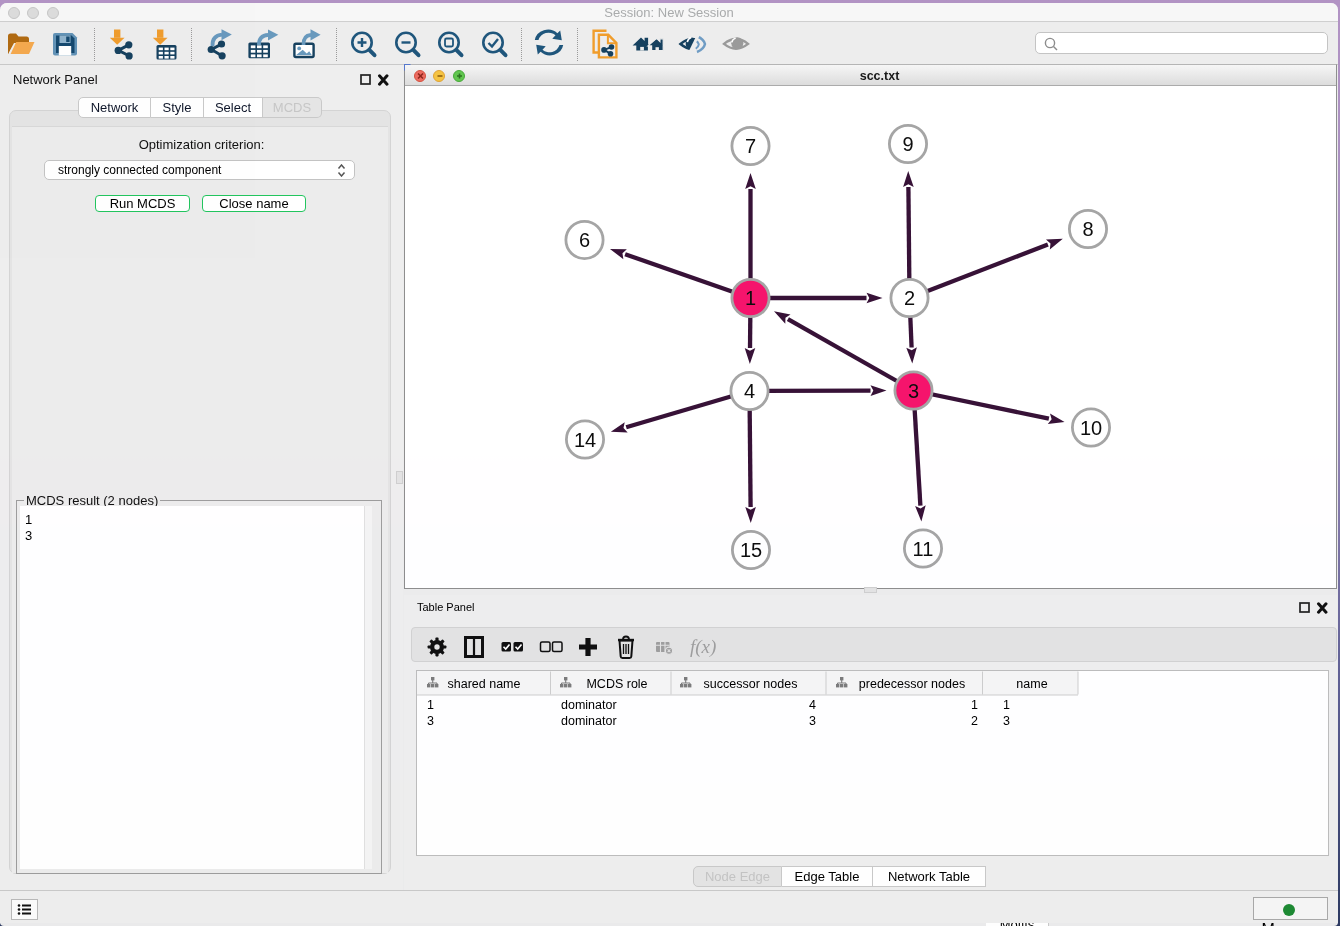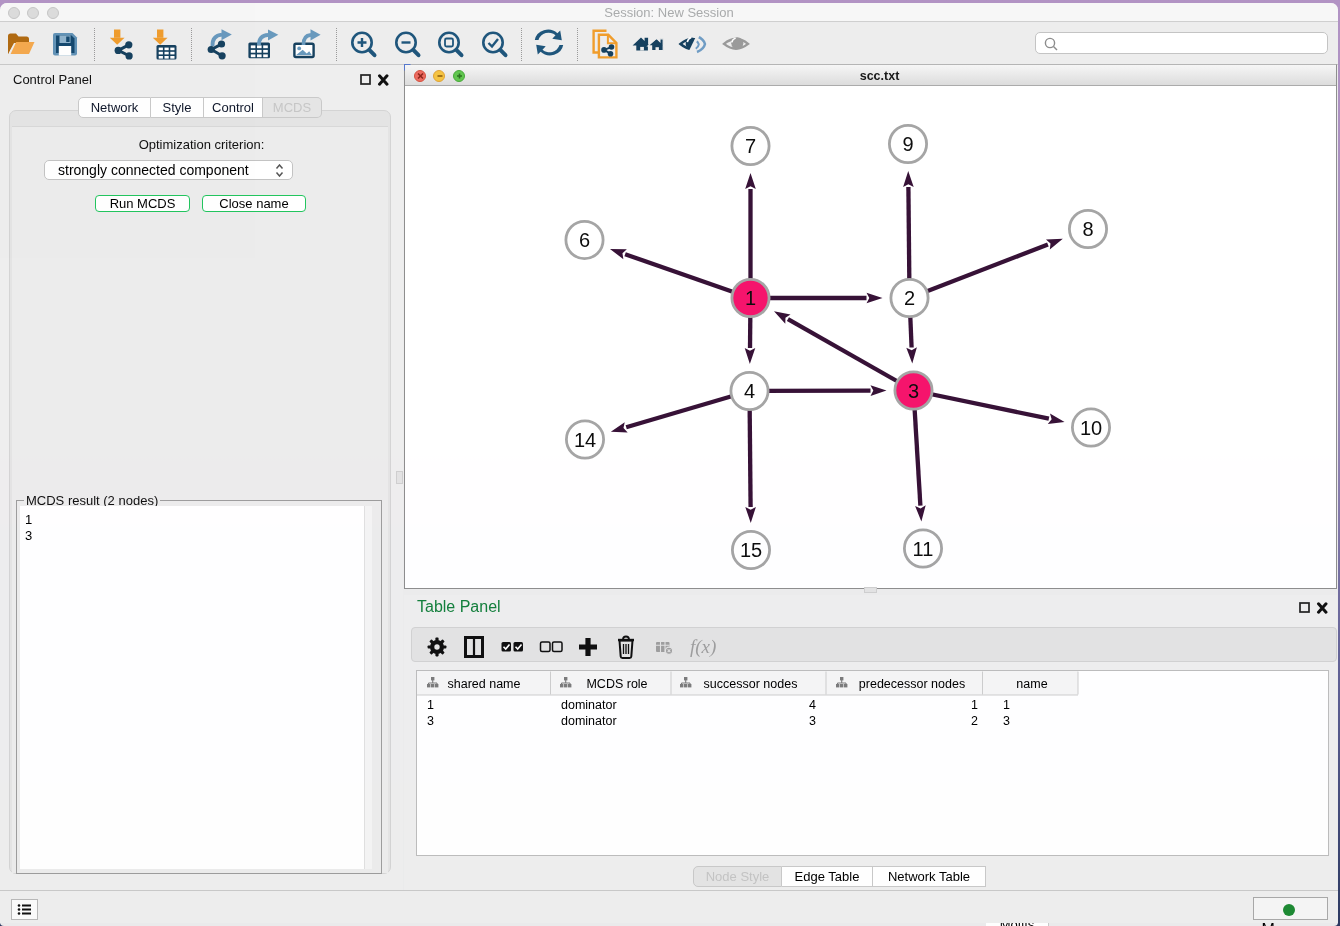"Control Panel" div { text: Control -> Network }
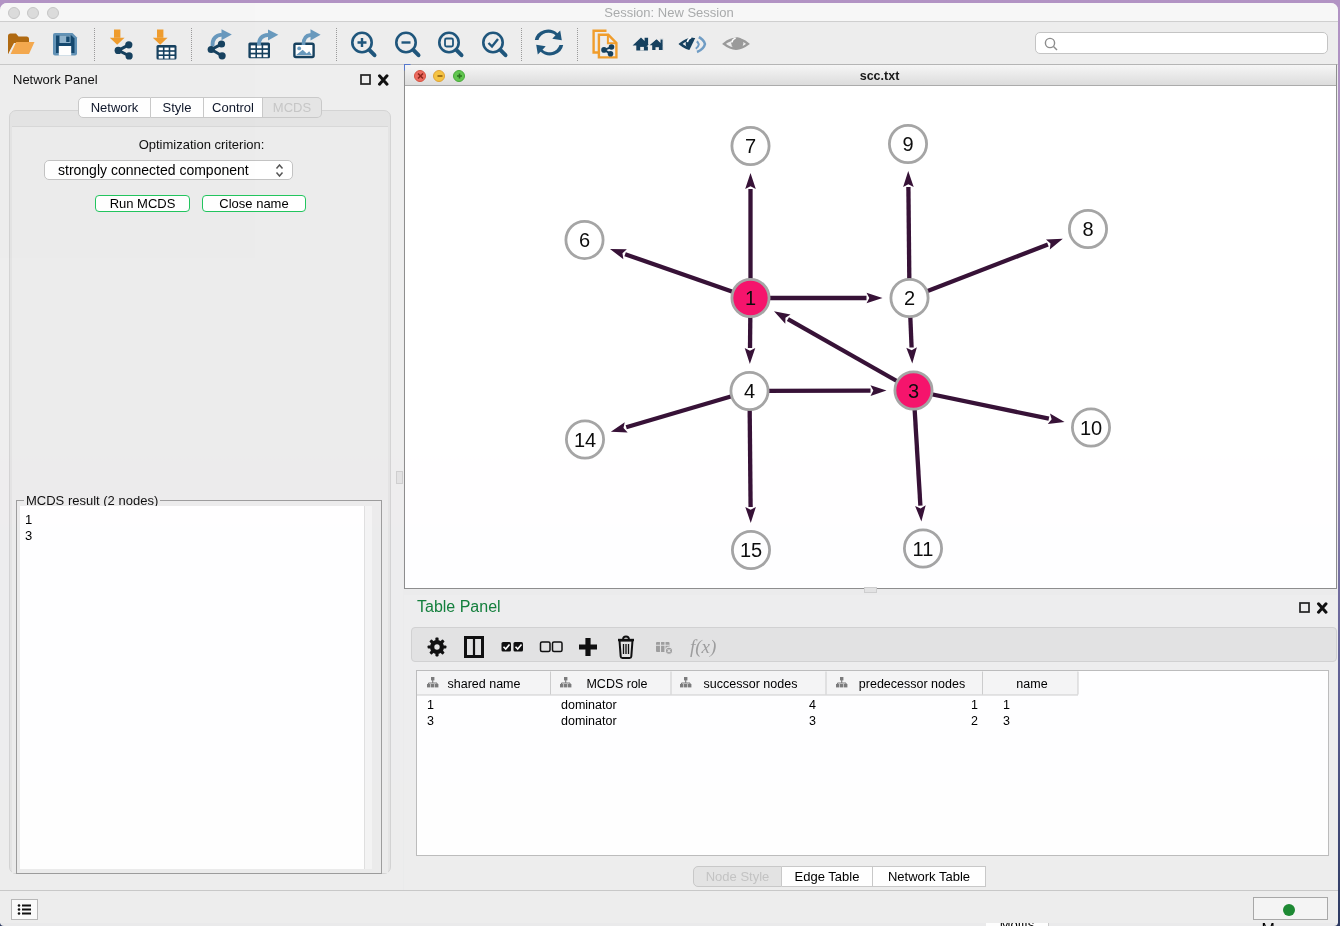"Control" div.tab { text: Control -> Select }
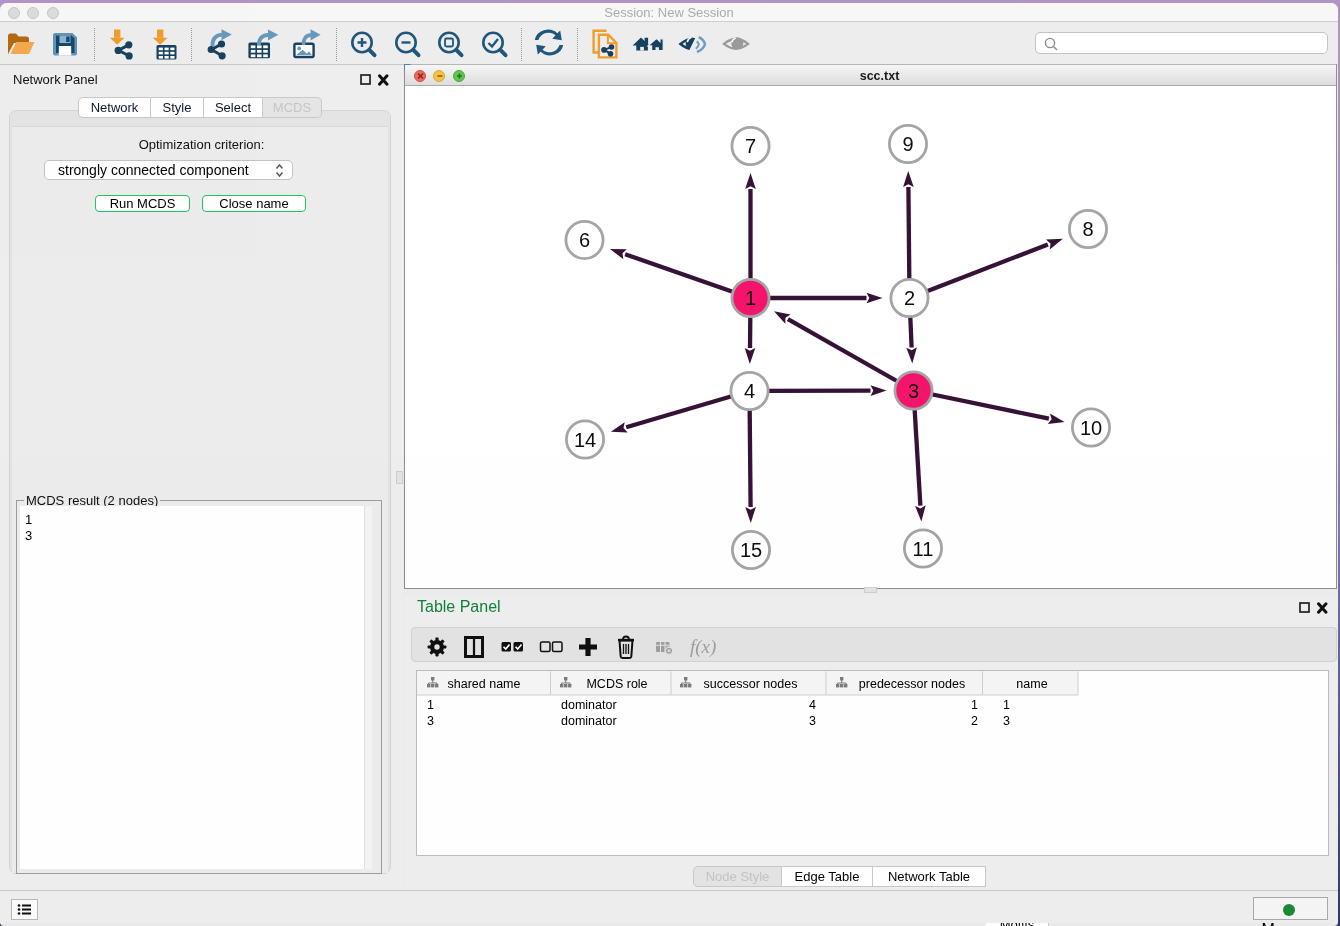"strongly connected component" #cp-select { font-size: 14px -> 12px; width: 249px -> 311px }
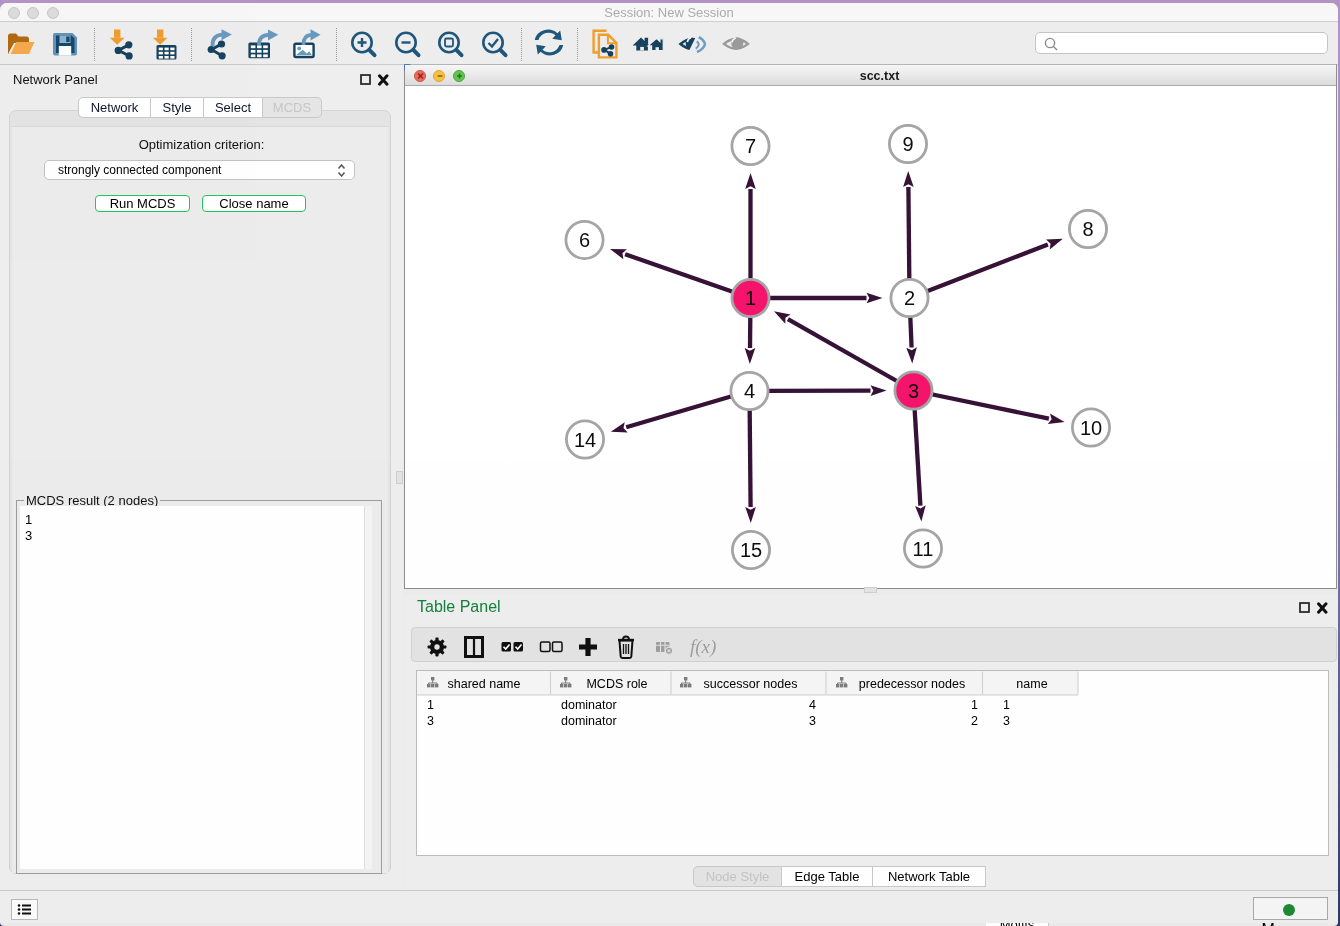"Table Panel" #tp-title { color: #15803d -> #000000; font-size: 16px -> 11px }
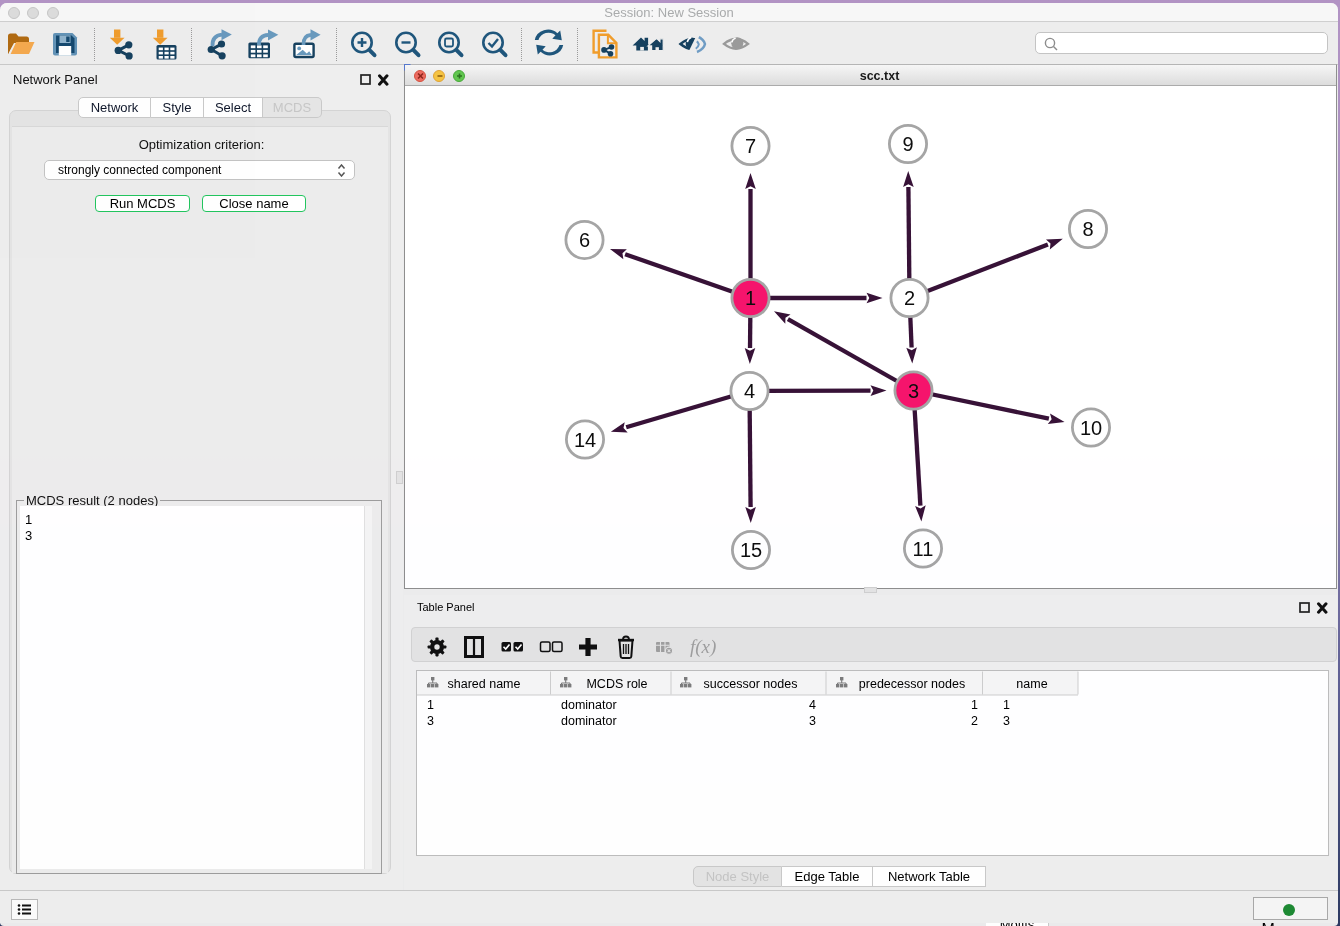"Node Style" div.btab { text: Style -> Edge }
